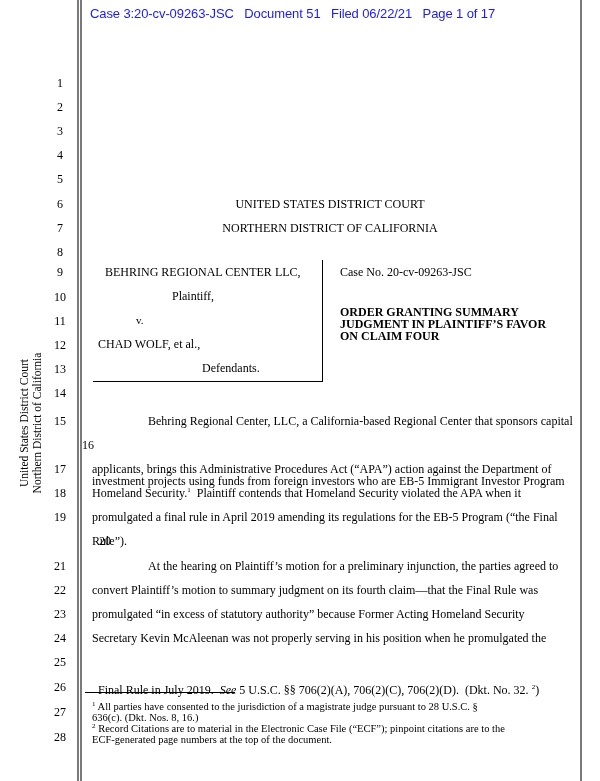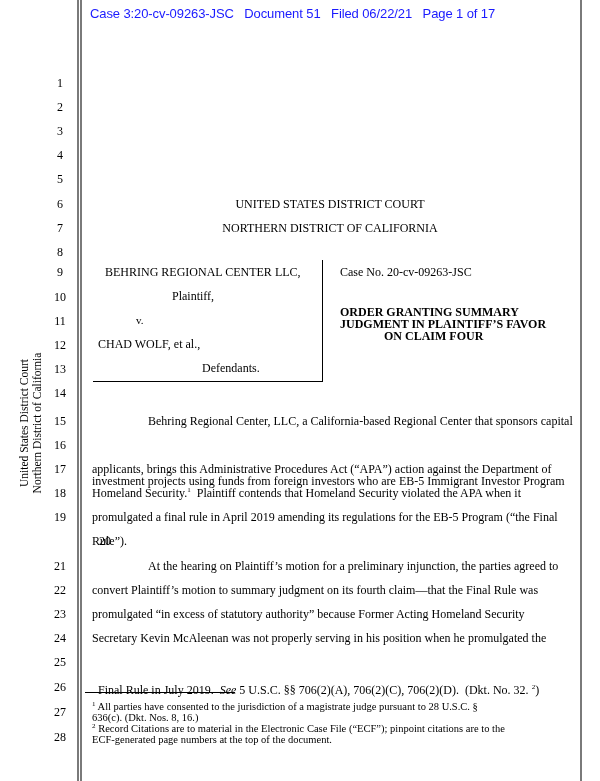"ON CLAIM FOUR" div.t { margin-left: 44px -> none }
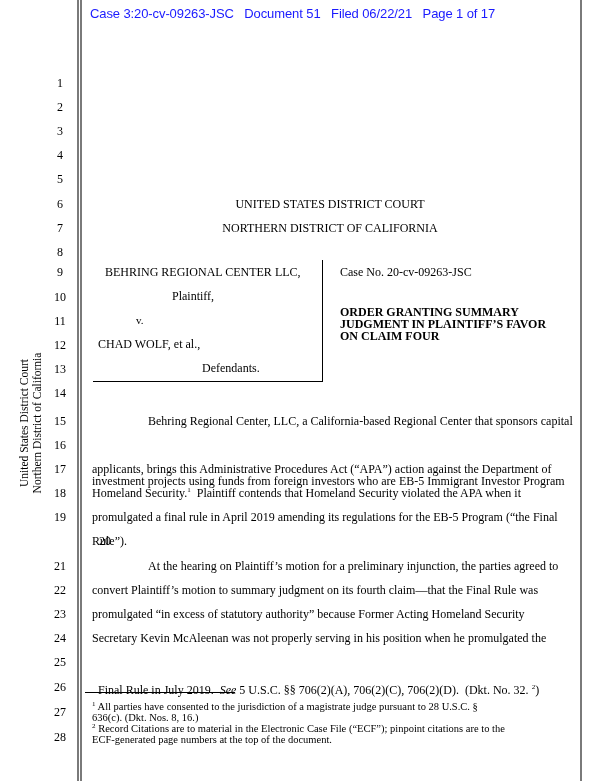"16" div.ln { margin-left: none -> 28px }
